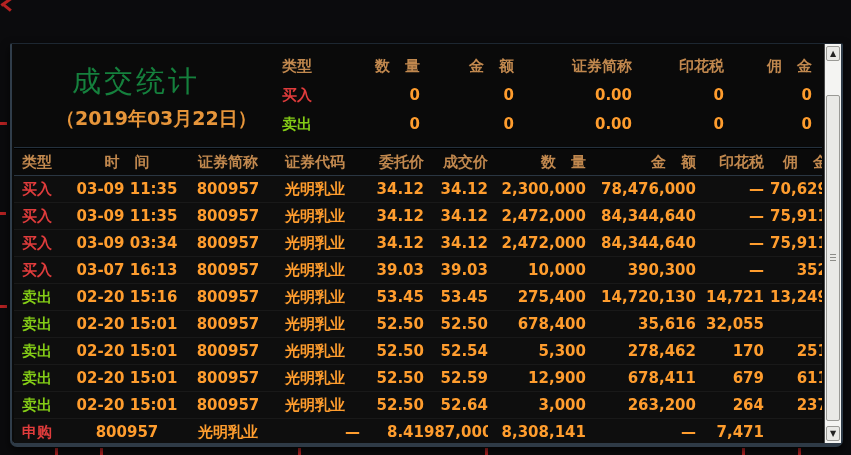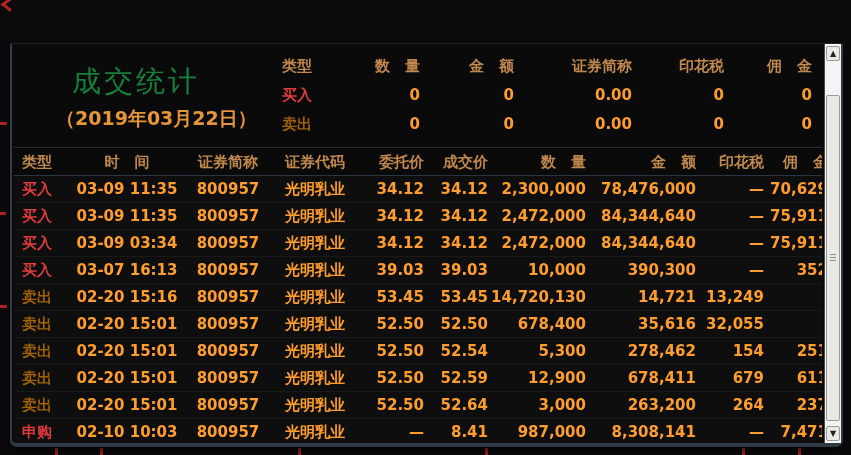"卖出" .green .c-type { color: #a16207 -> #84cc16 }
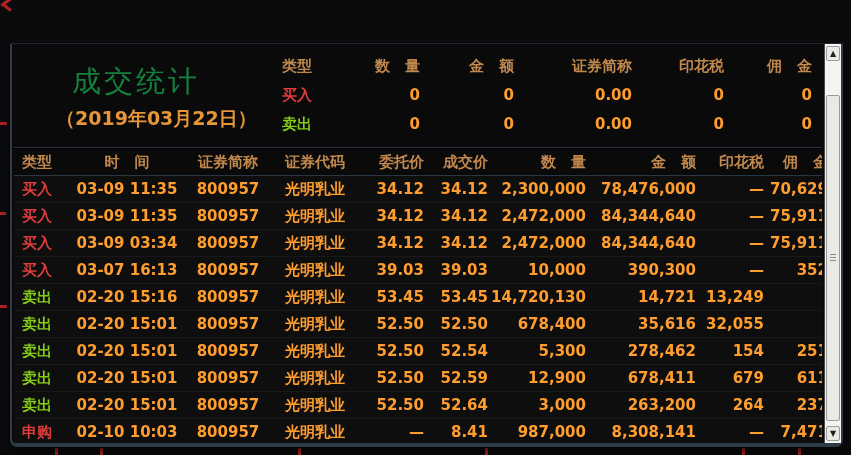"275,400" div.cell { html: none -> <div>275,400</div> }
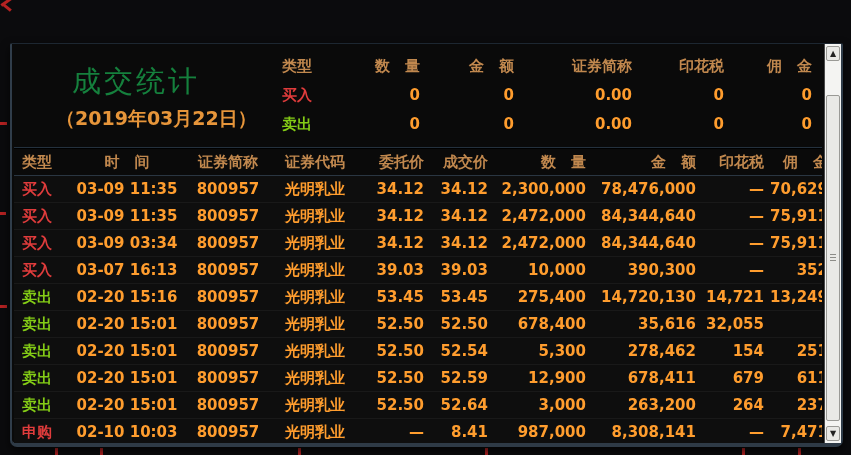"154" div.cell { text: 154 -> 170 }
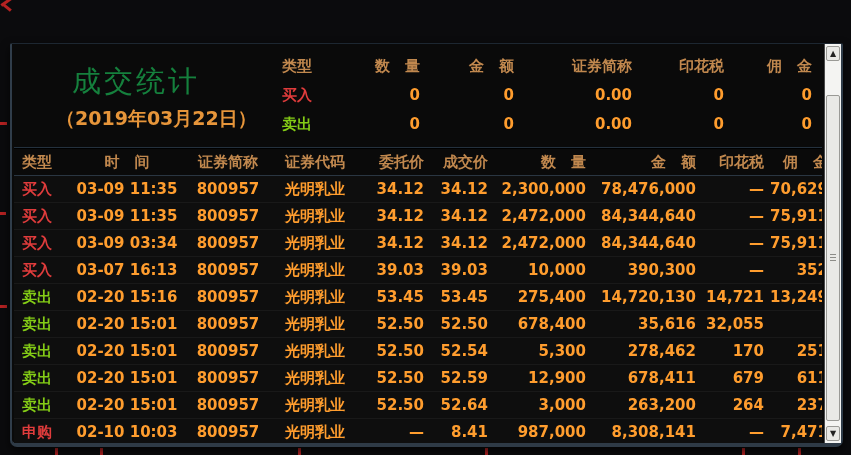"02-10 10:03" div.cell { html: <div>02-10 10:03</div> -> none }
